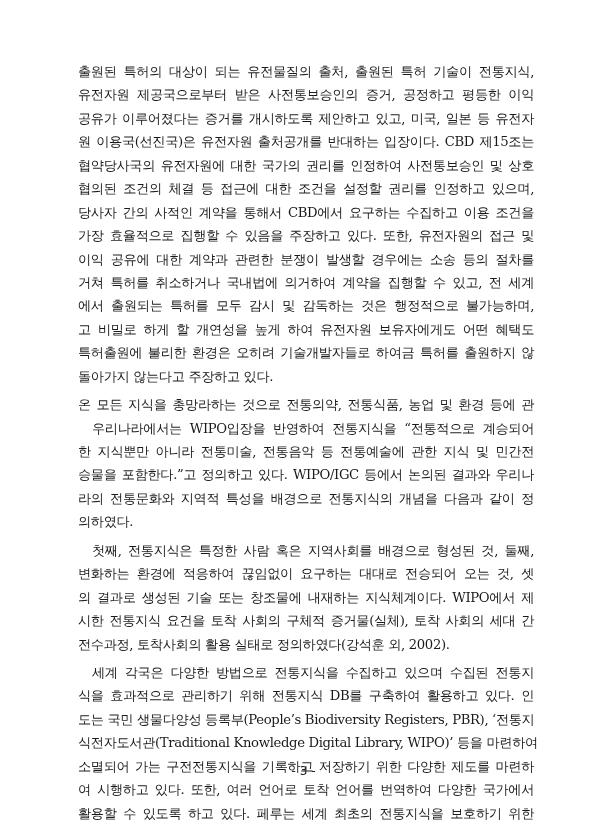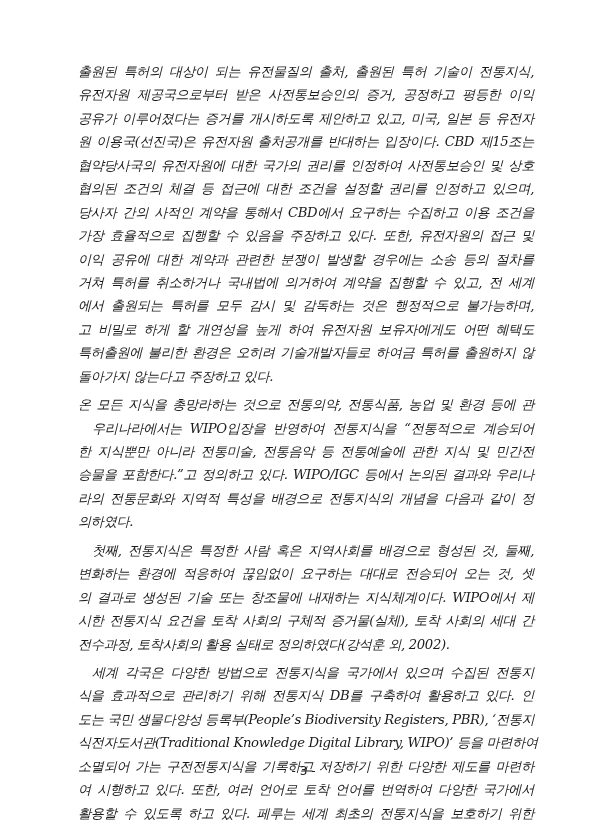"출원된 특허의 대상이 되는 유전물질의" .para { font-style: italic -> none }
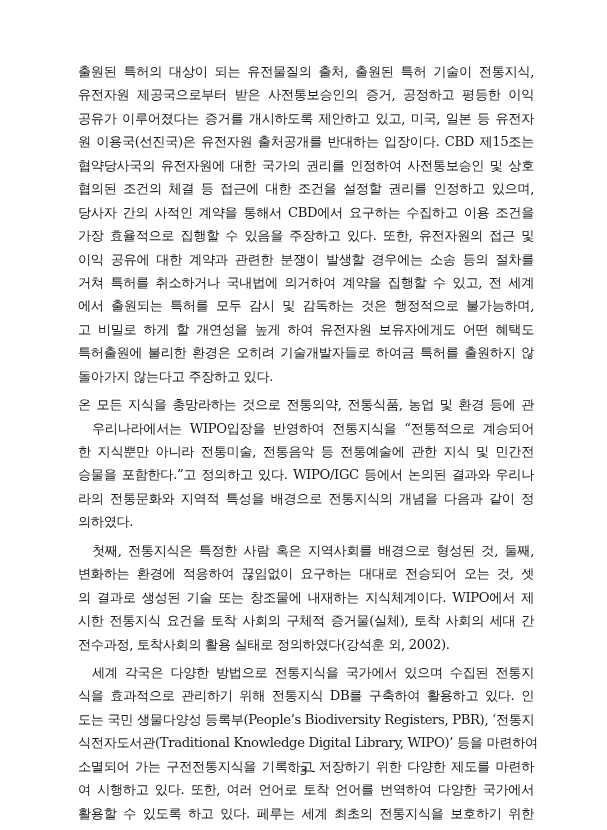"세계 각국은 다양한 방법으로 전통지식을" span.line { text: 국가에서 -> 수집하고 }
